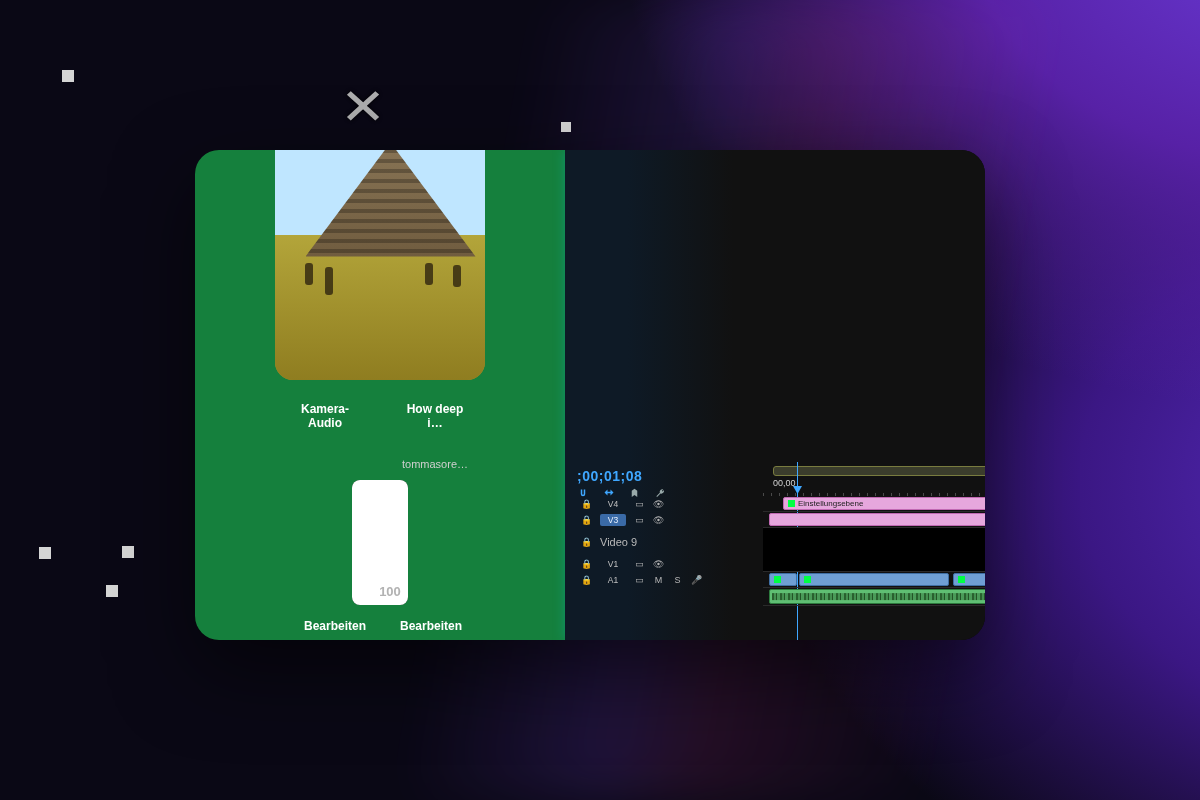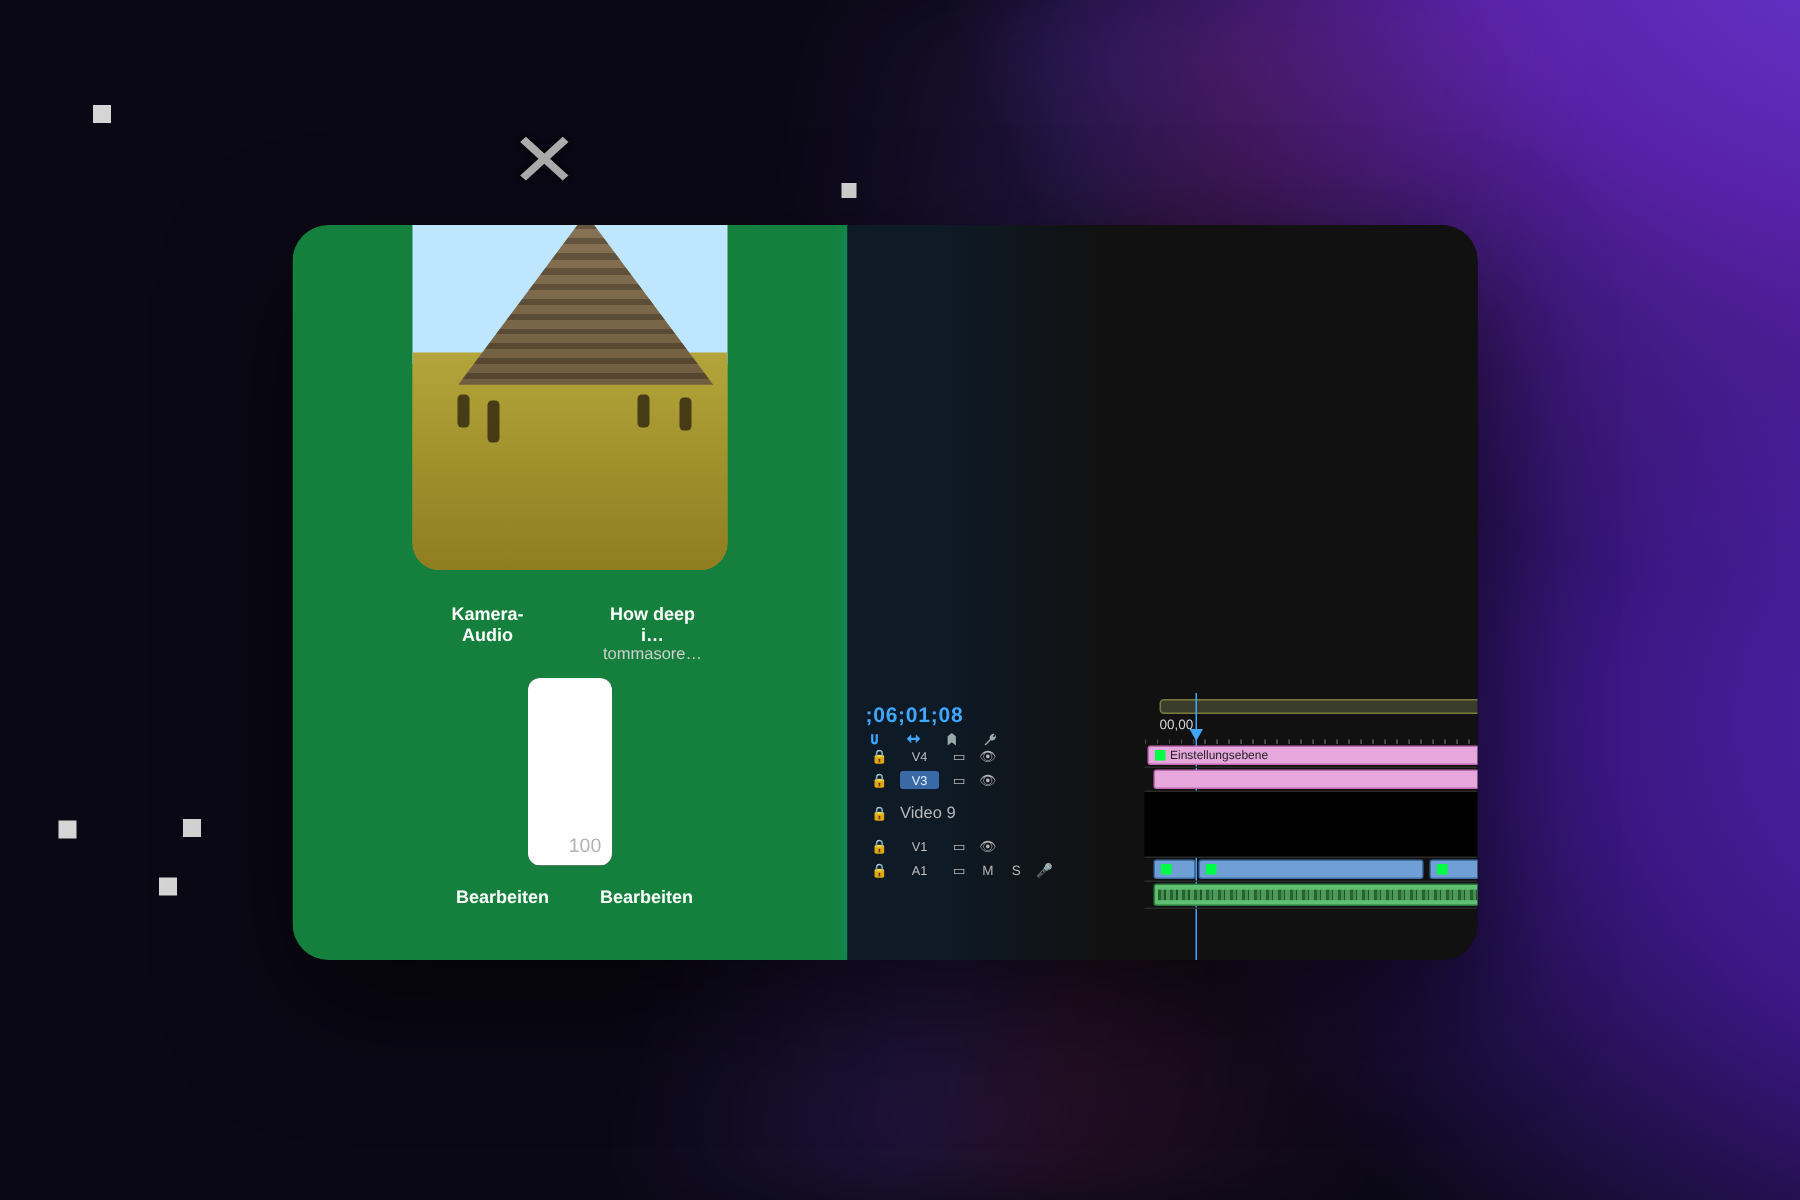"tommasore…" .titles-row .sub { margin-top: none -> 28px }
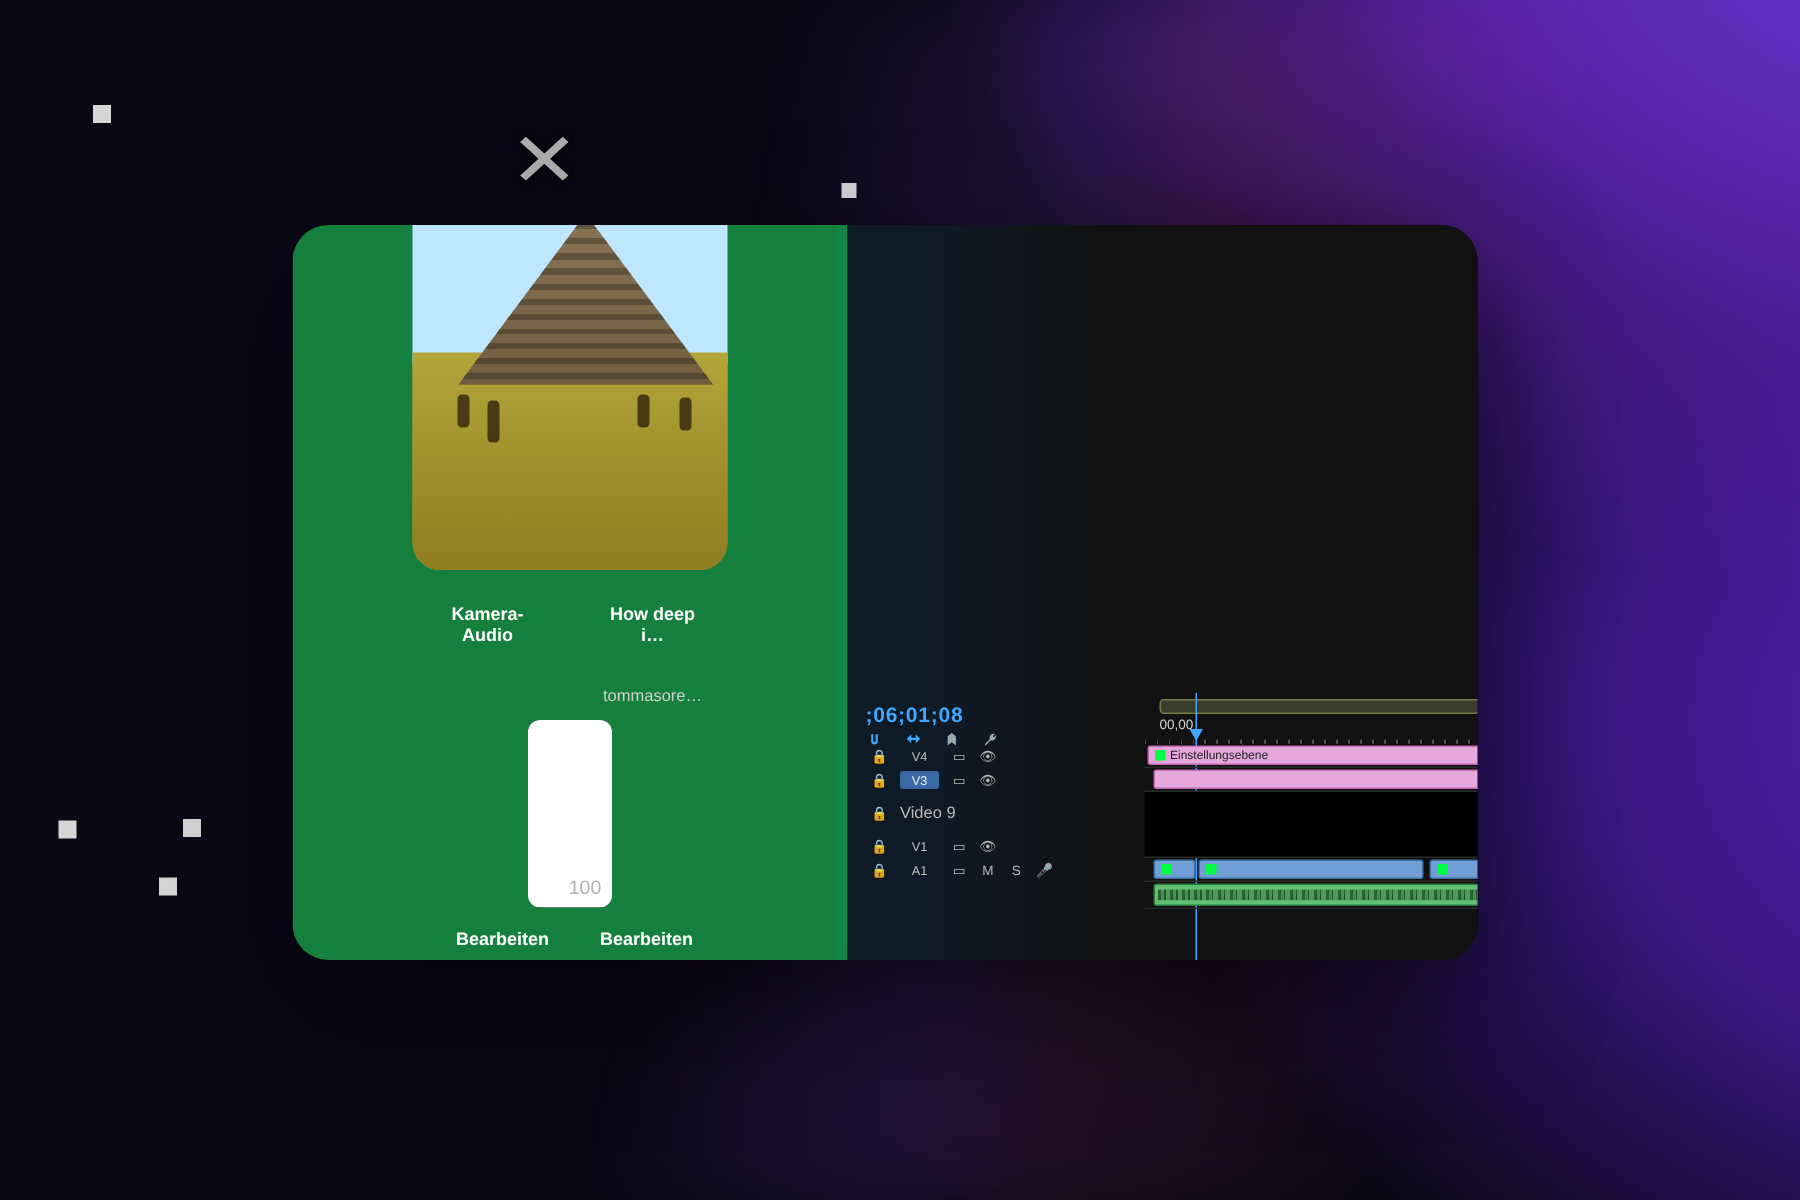";06;01;08" div.timecode { text: 06 -> 00 }
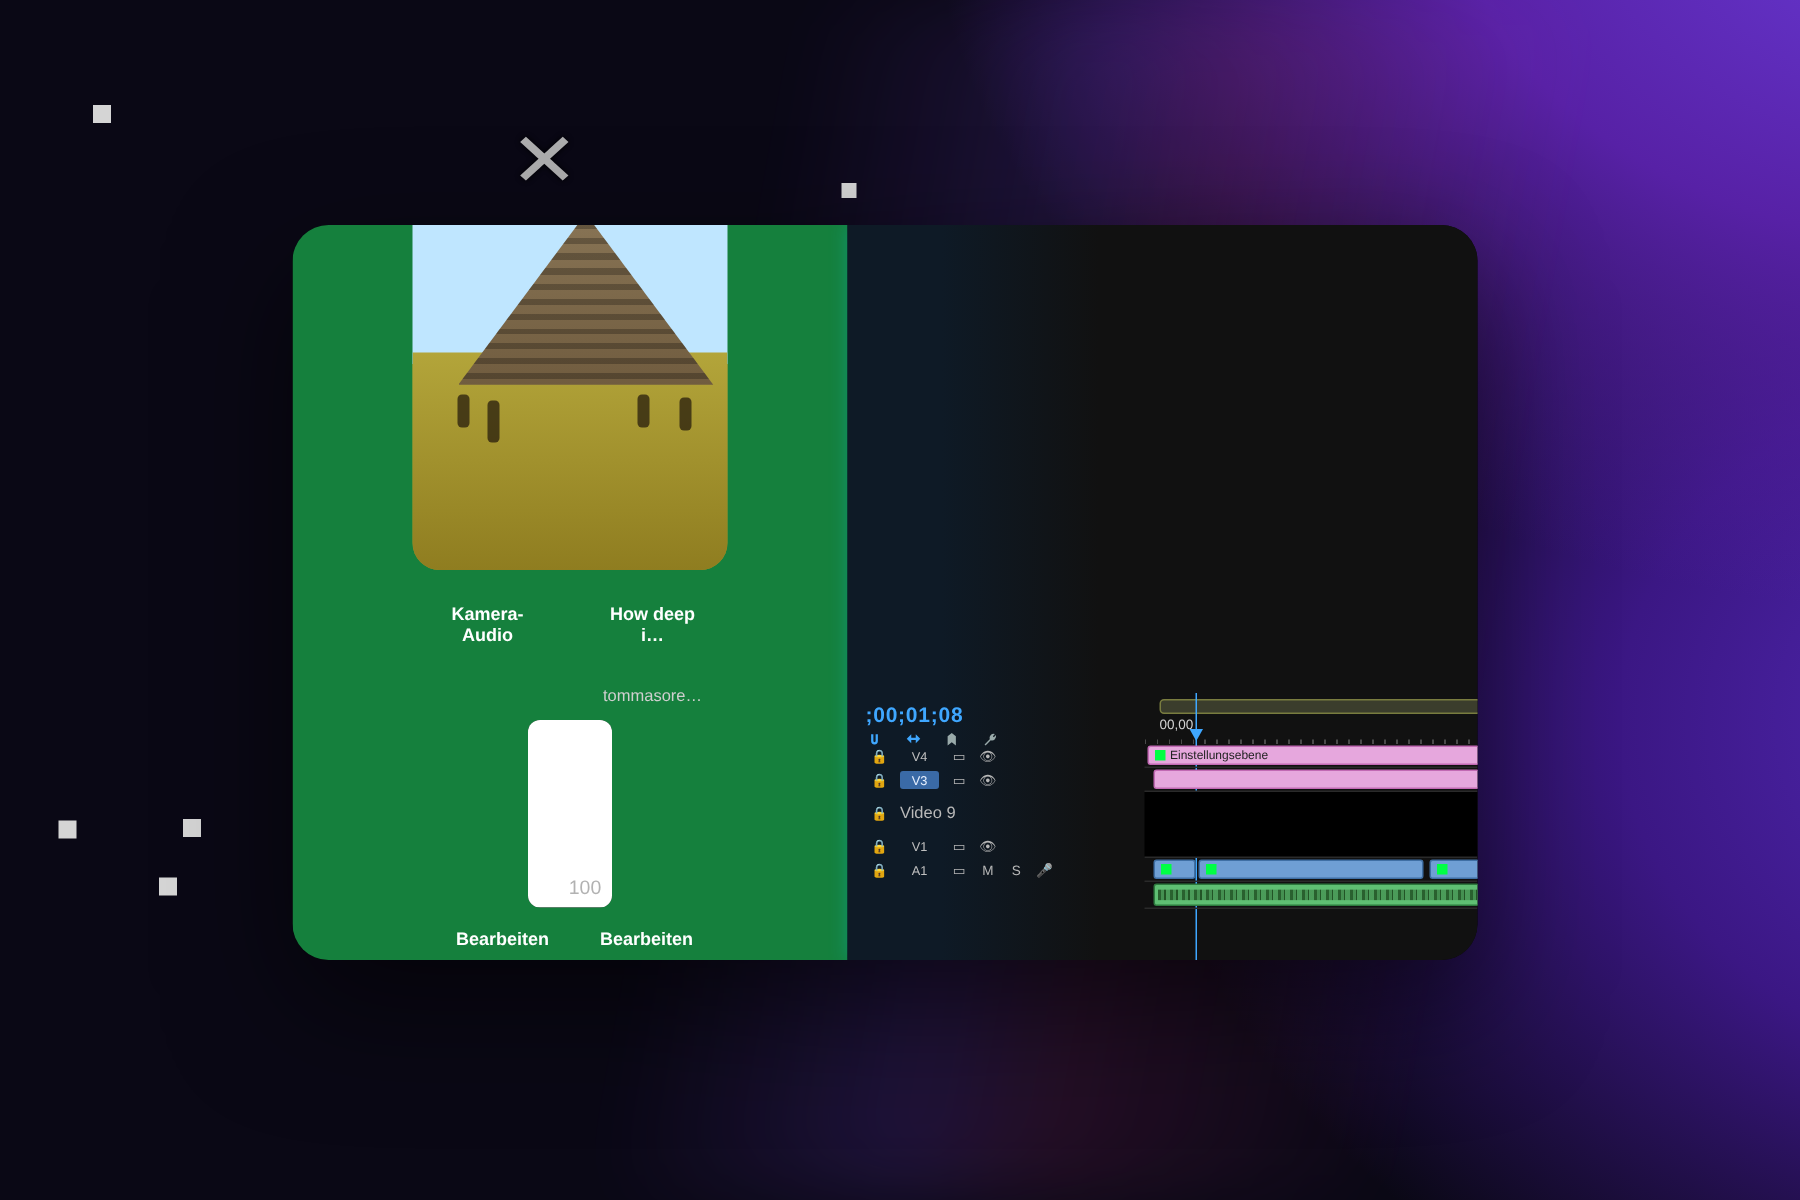"Einstellungsebene" div.clip { left: 2px -> 20px }
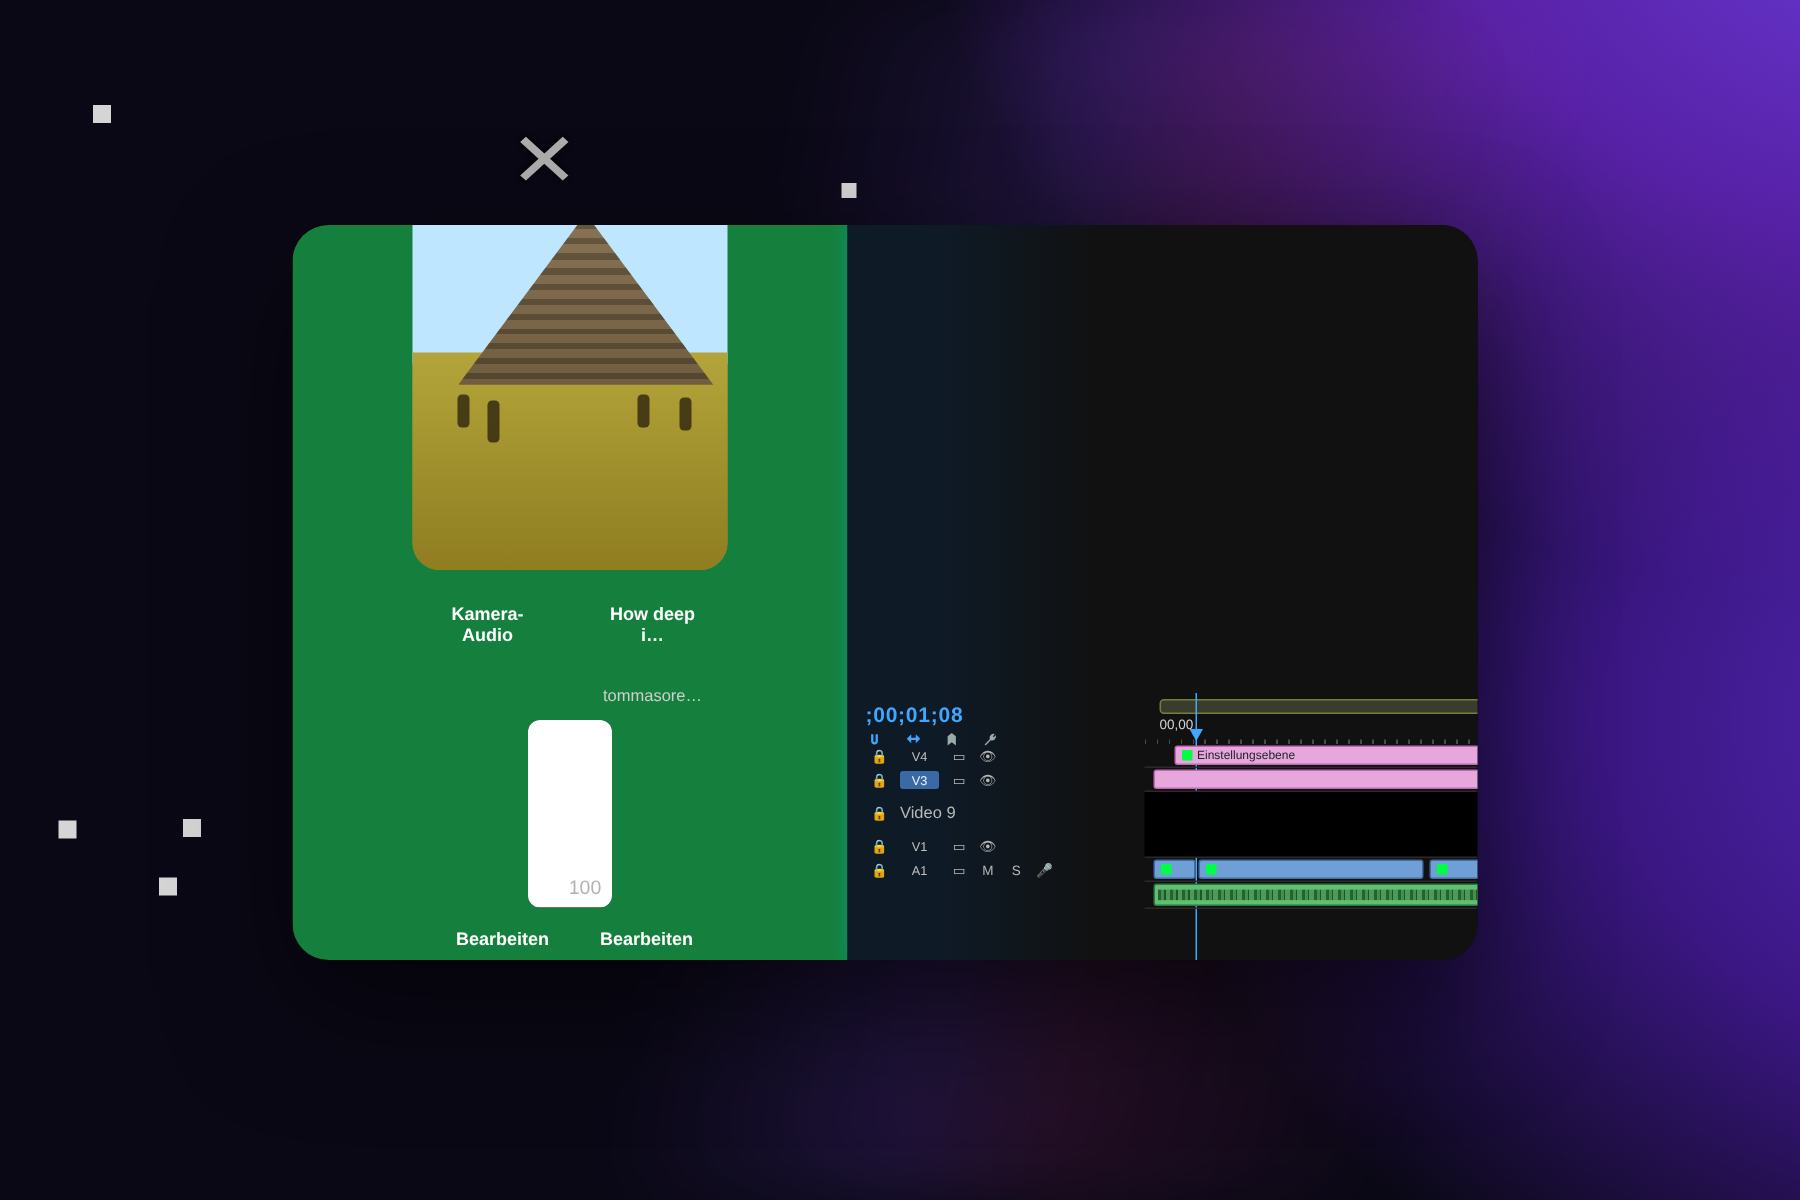"100" .fader .val { font-weight: 400 -> 700 }
